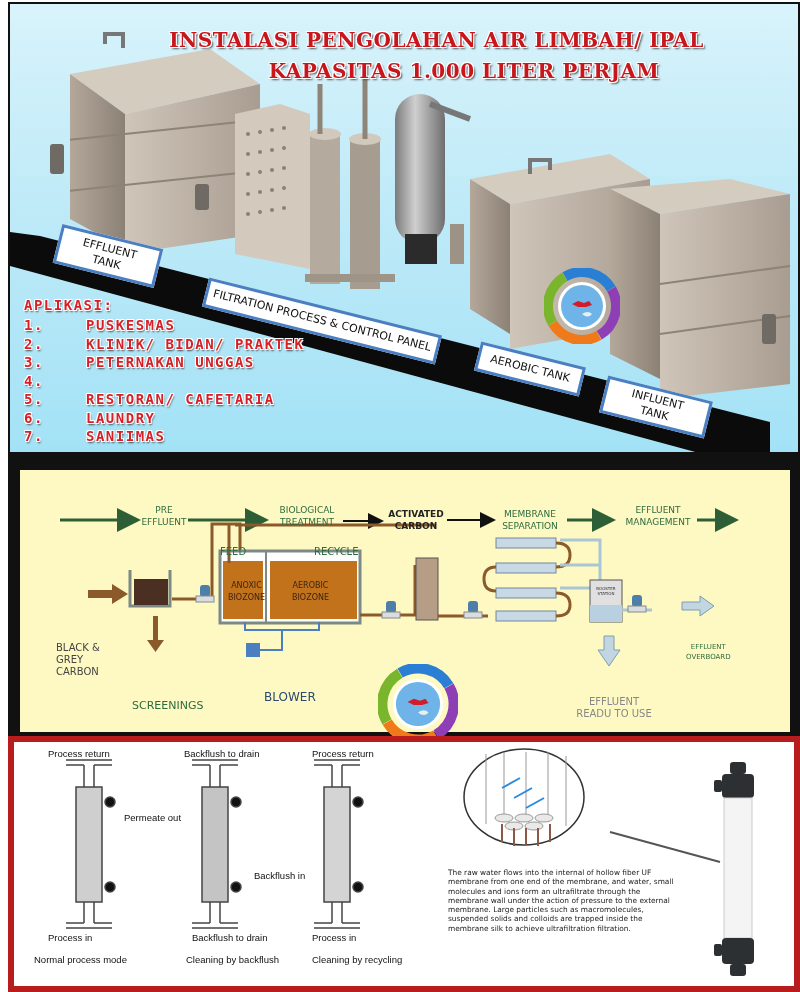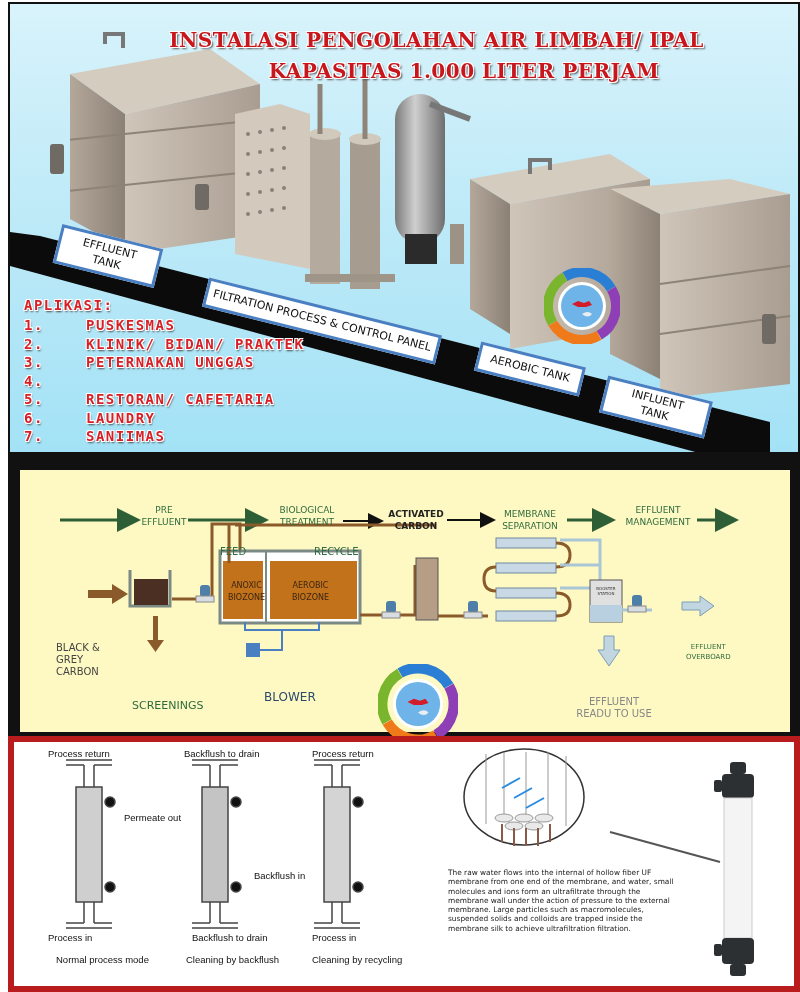"Normal process mode" div.mode-label { left: 42px -> 20px }
